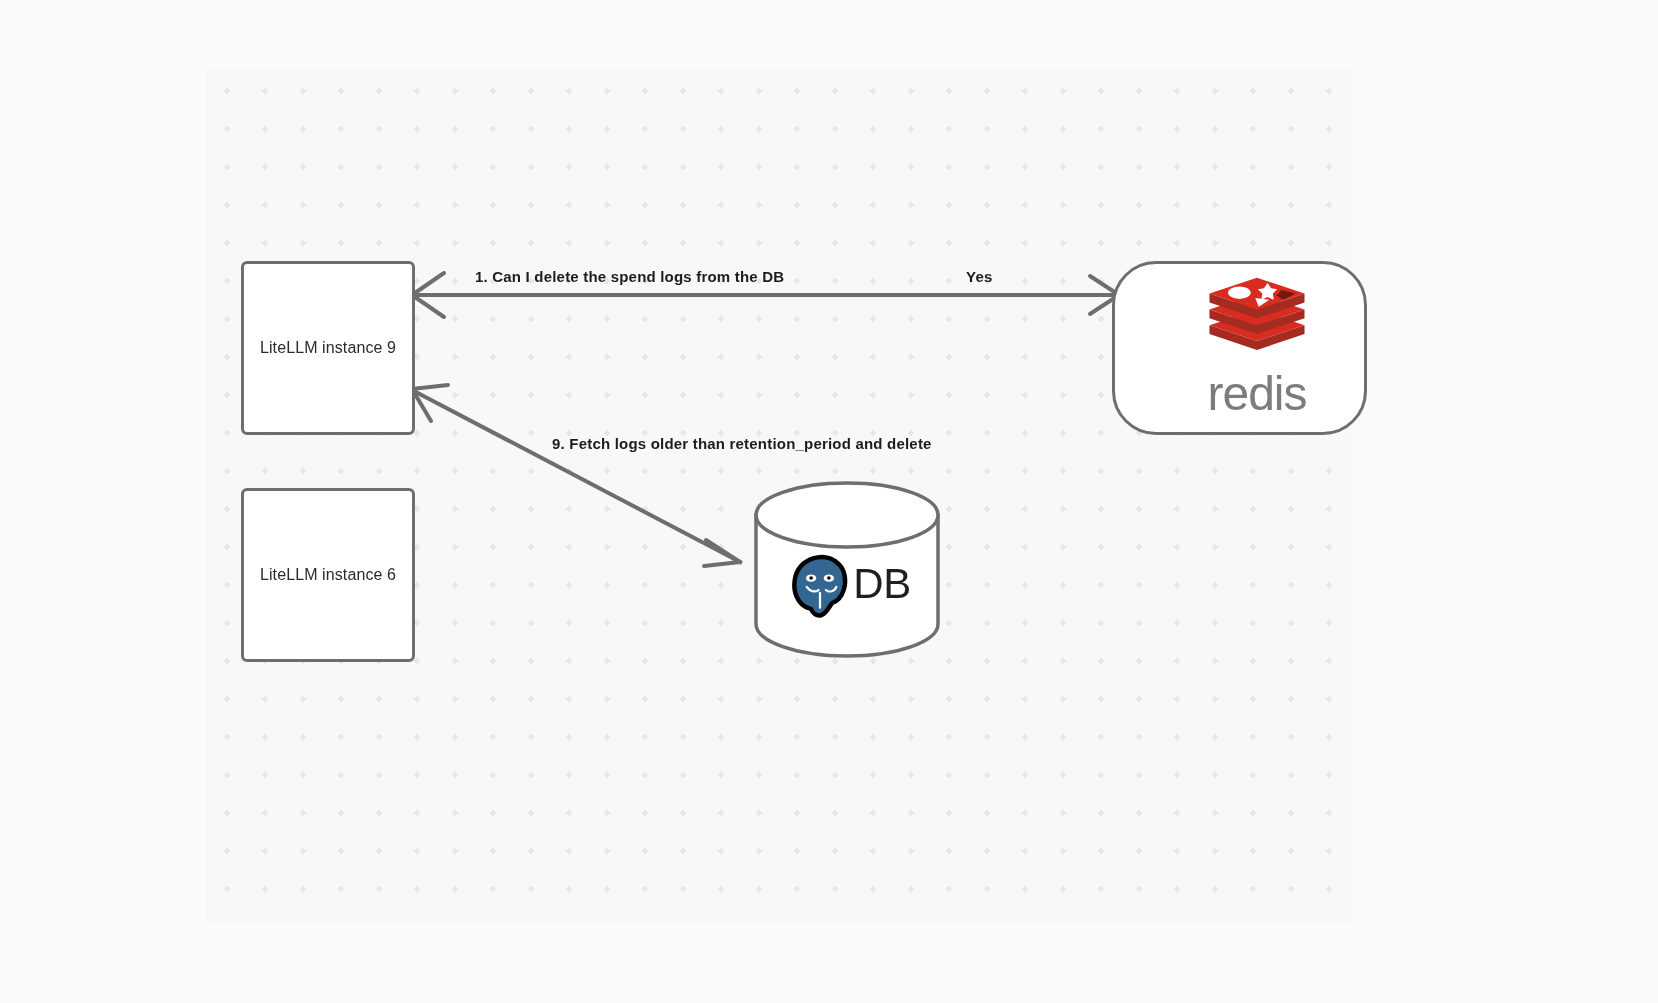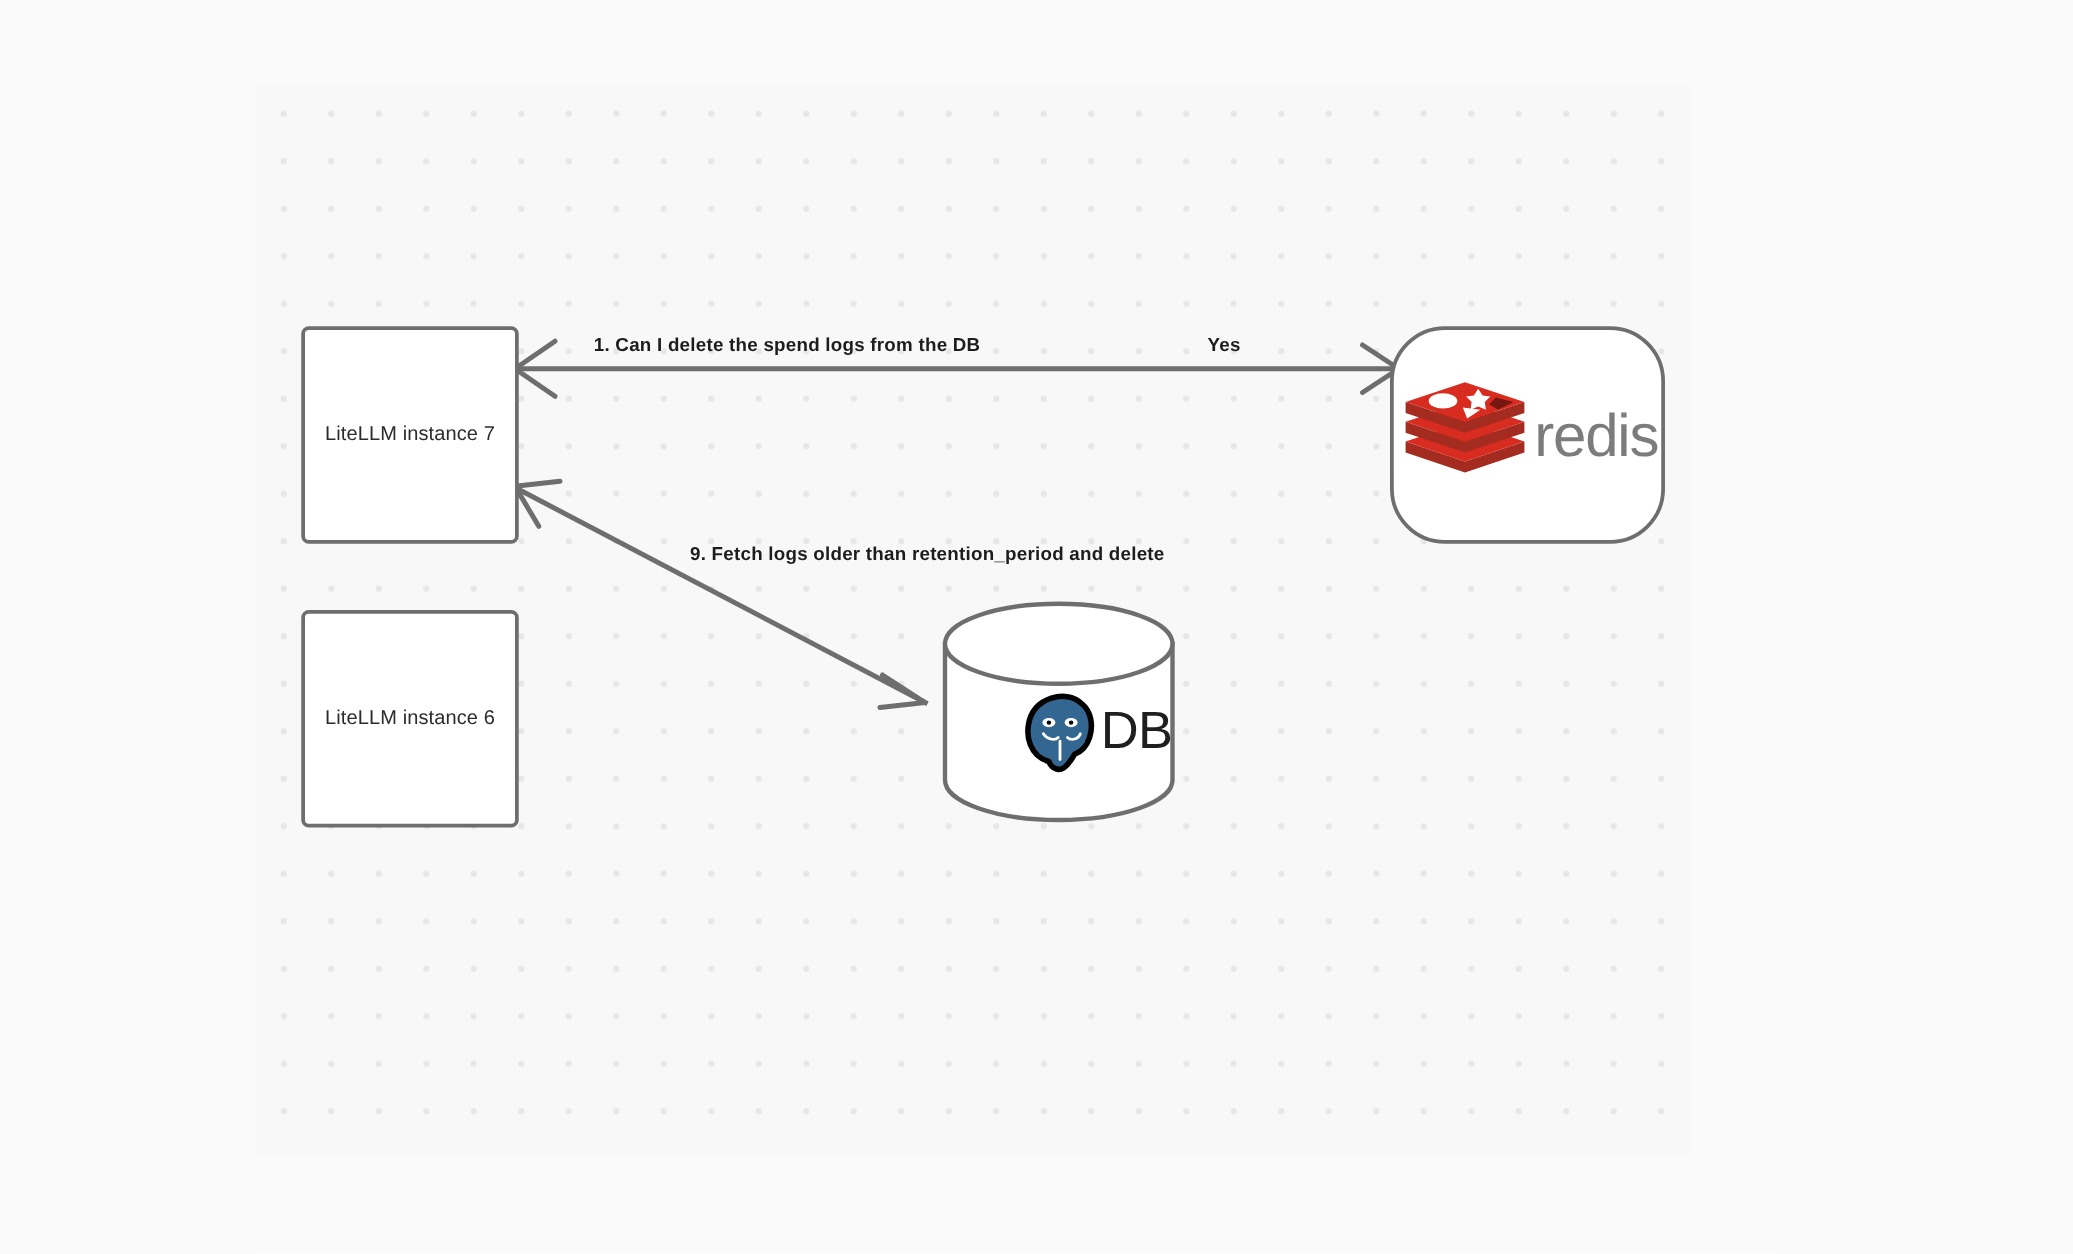"LiteLLM instance 7" span.node-label { text: 7 -> 9 }
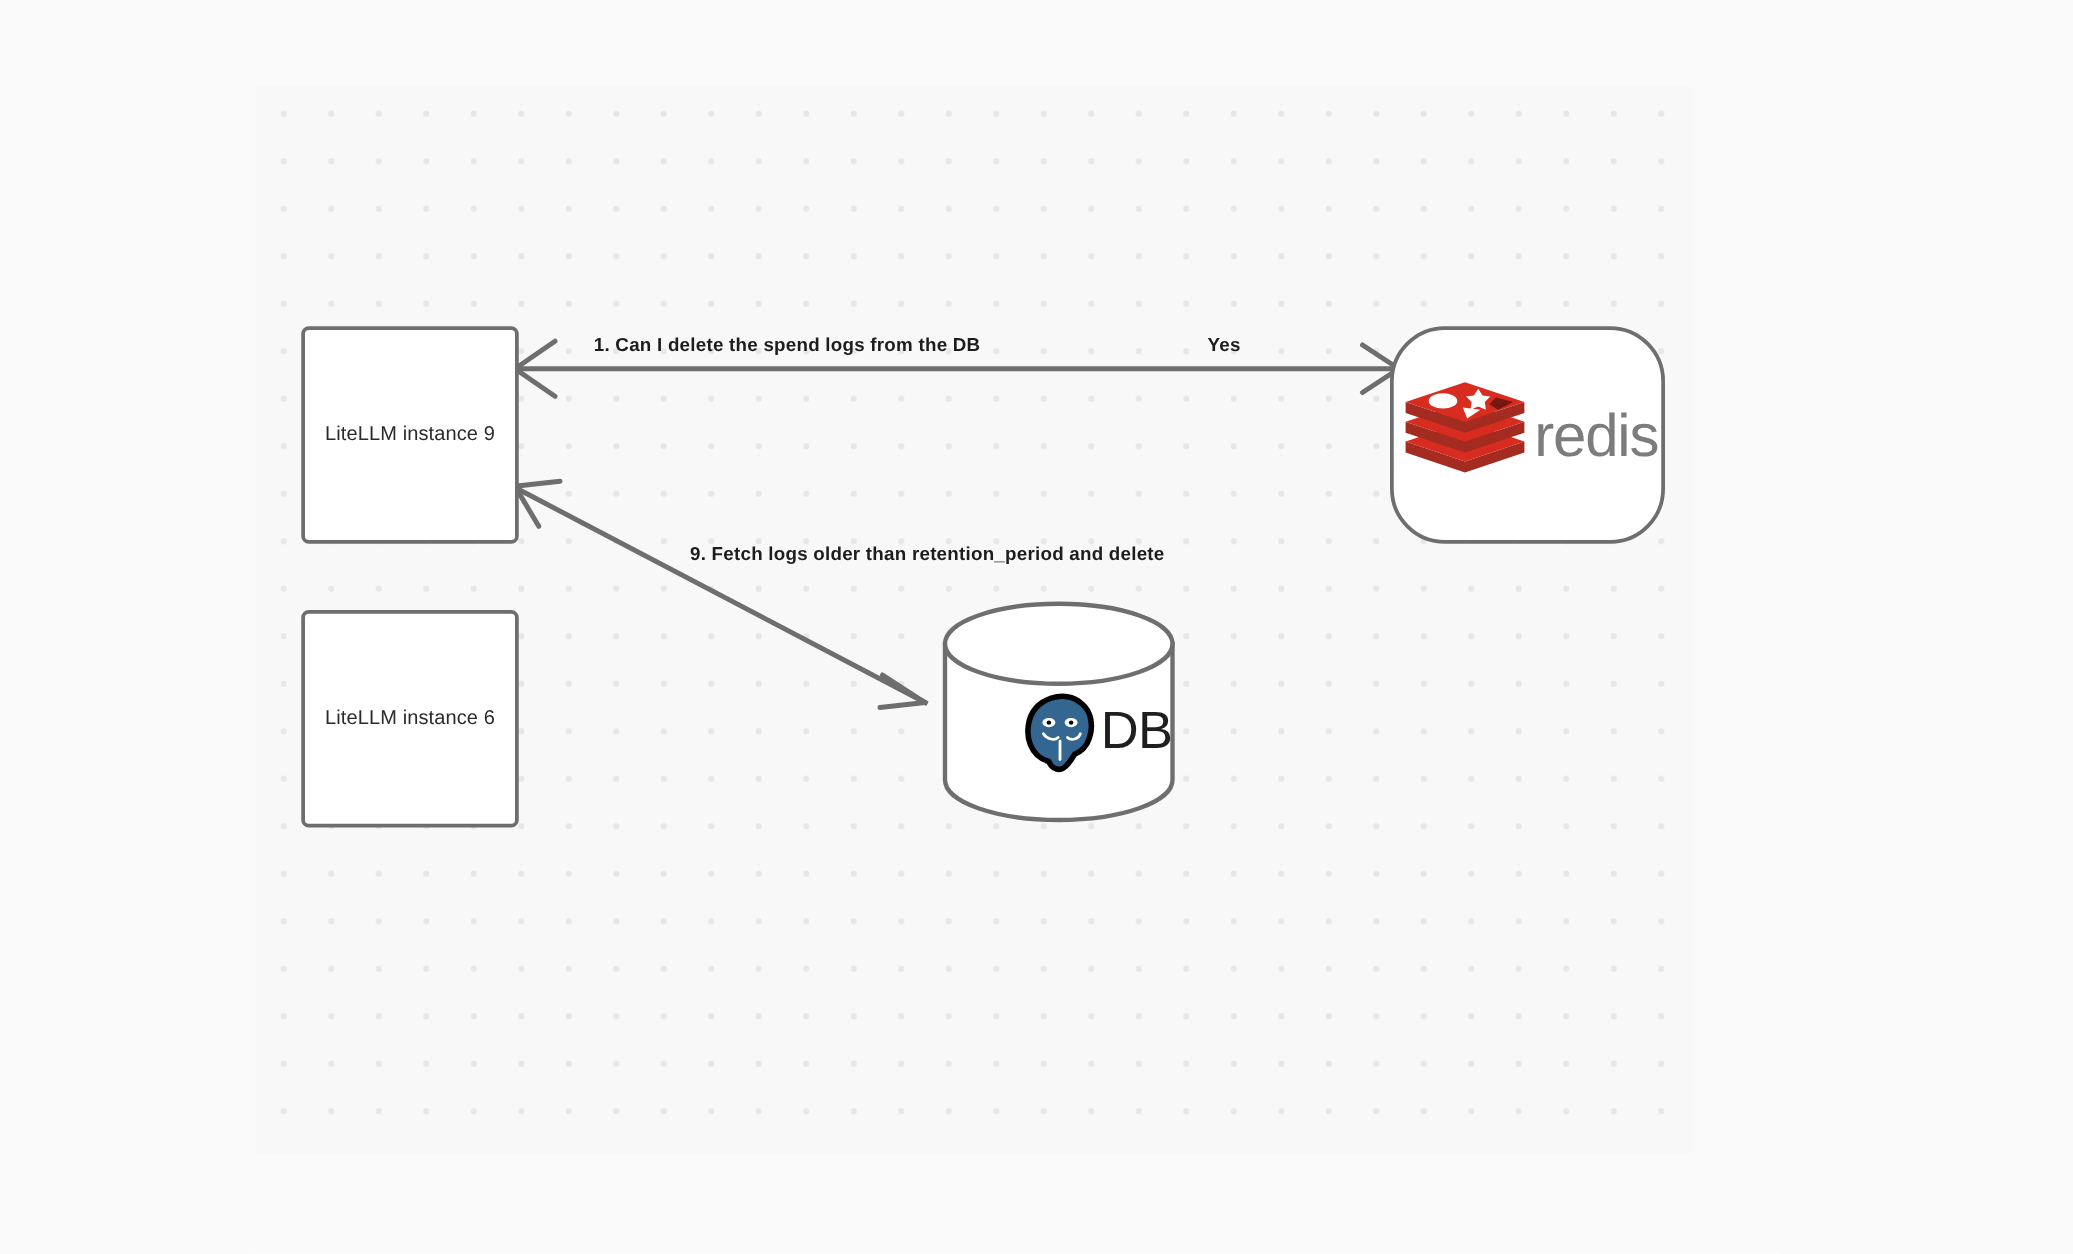"redis" .redis-box { flex-direction: row -> column; padding-left: none -> 35px }
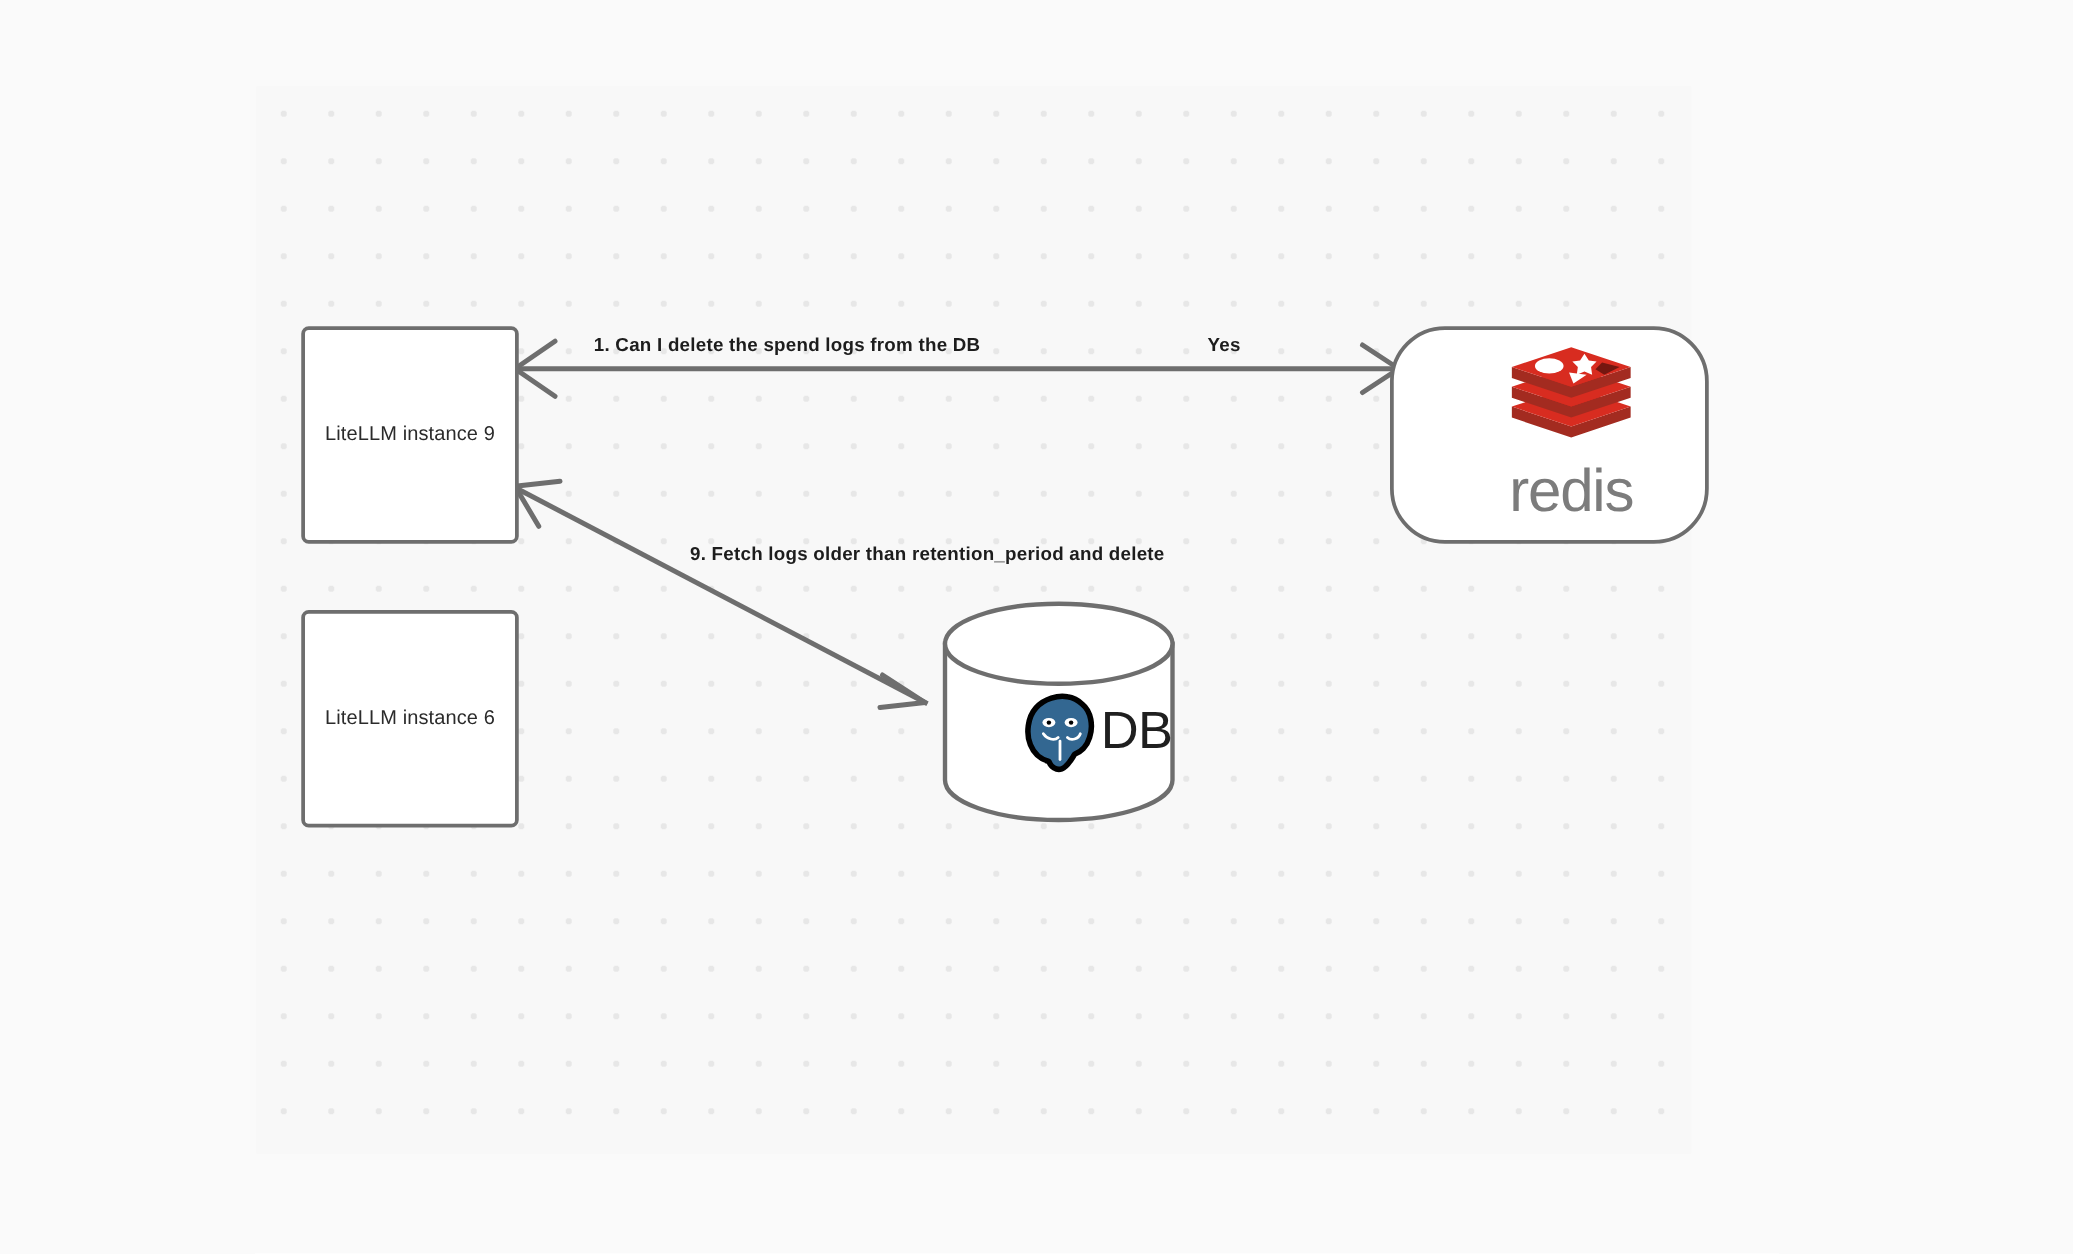"DB" .cyl-content { justify-content: flex-end -> center }
